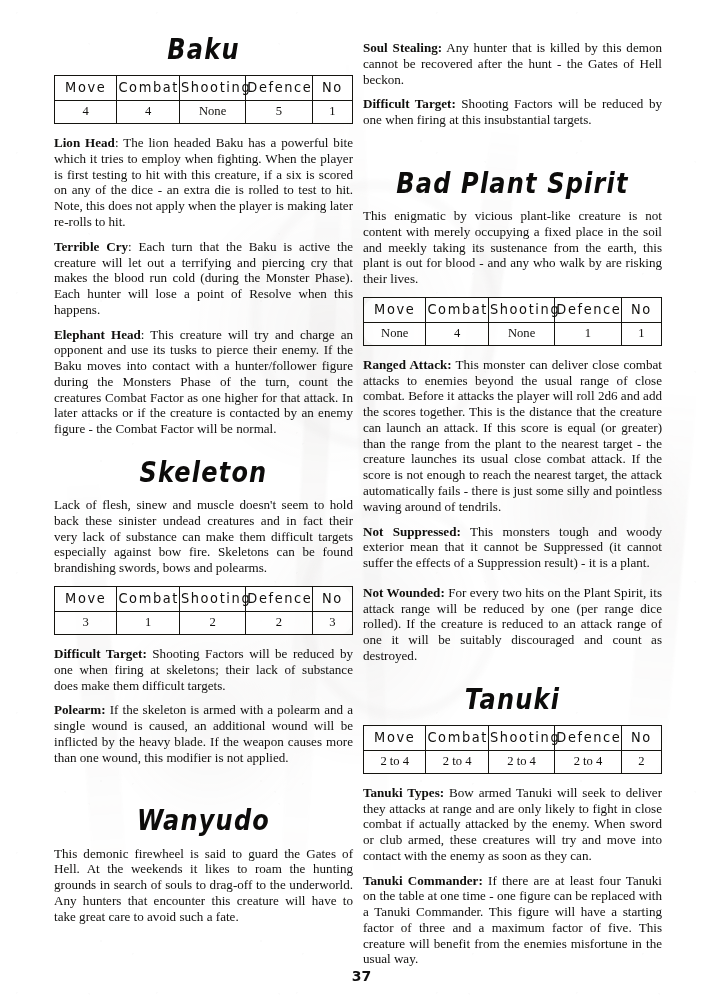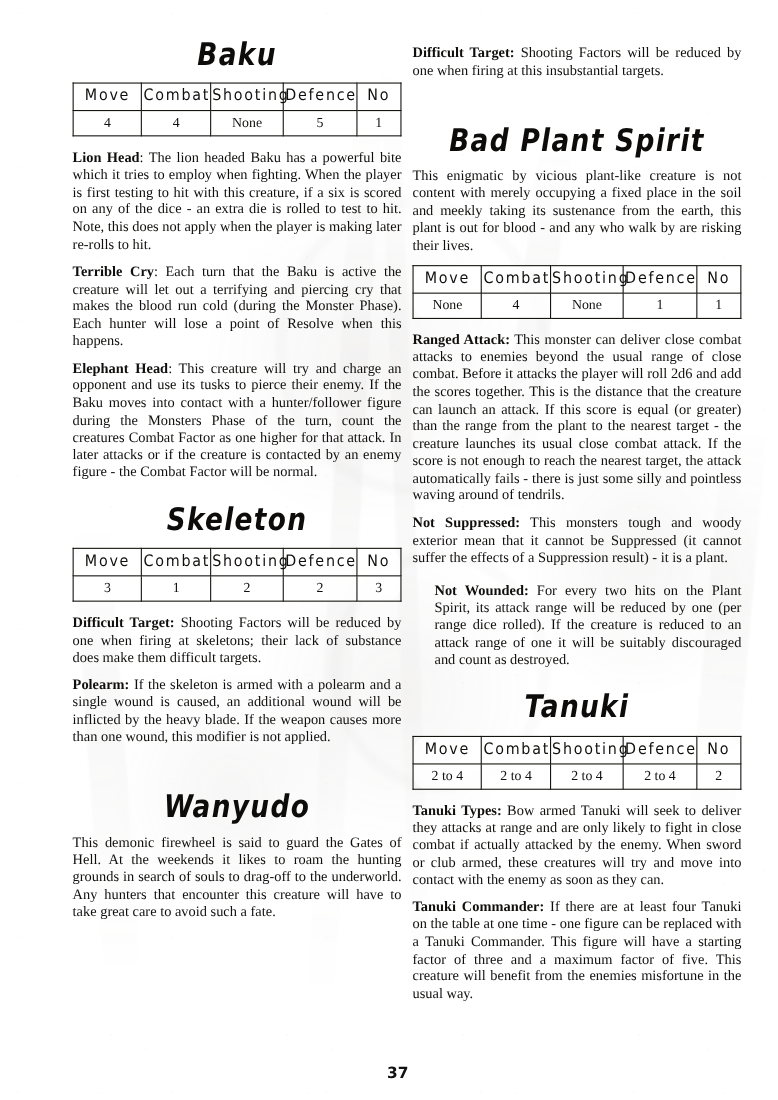"Baku" .columns { left: 66px -> 54px }
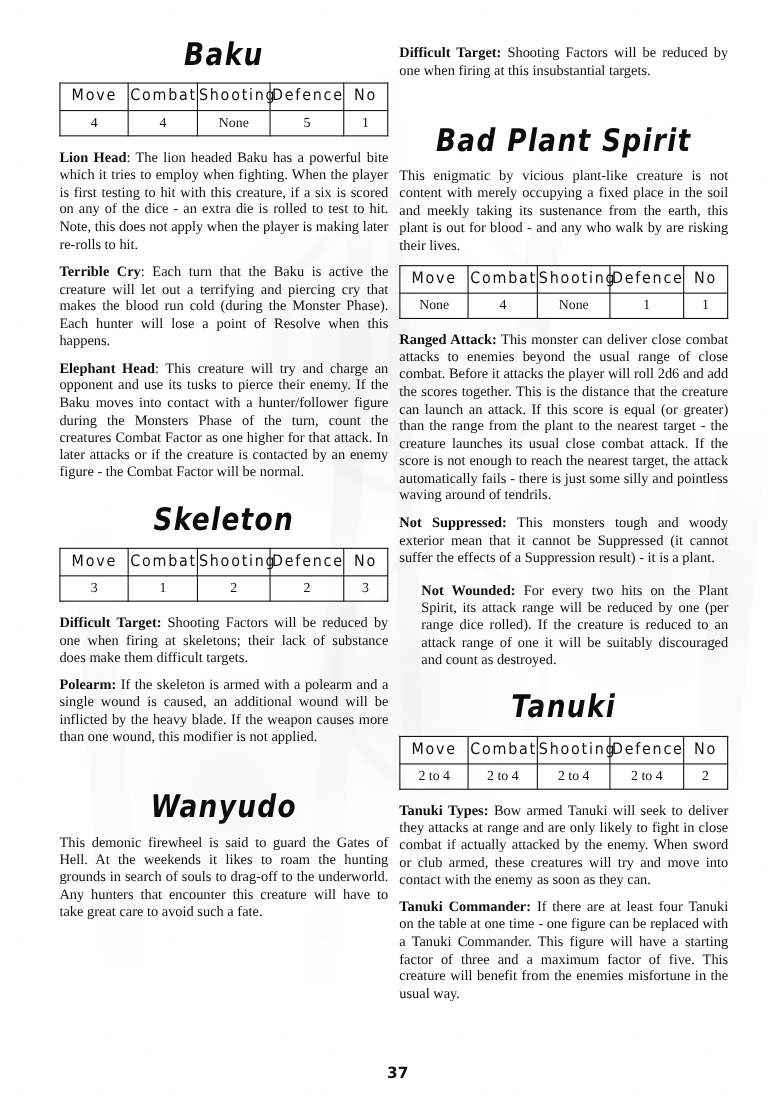"Soul Stealing: Any hunter that" p.body { html: none -> <p><b>Soul Stealing:</b><span> </span><span>Any hunter that is killed by this demon cannot be recovered after the hunt - the Gates of Hell beckon.</span></p> }
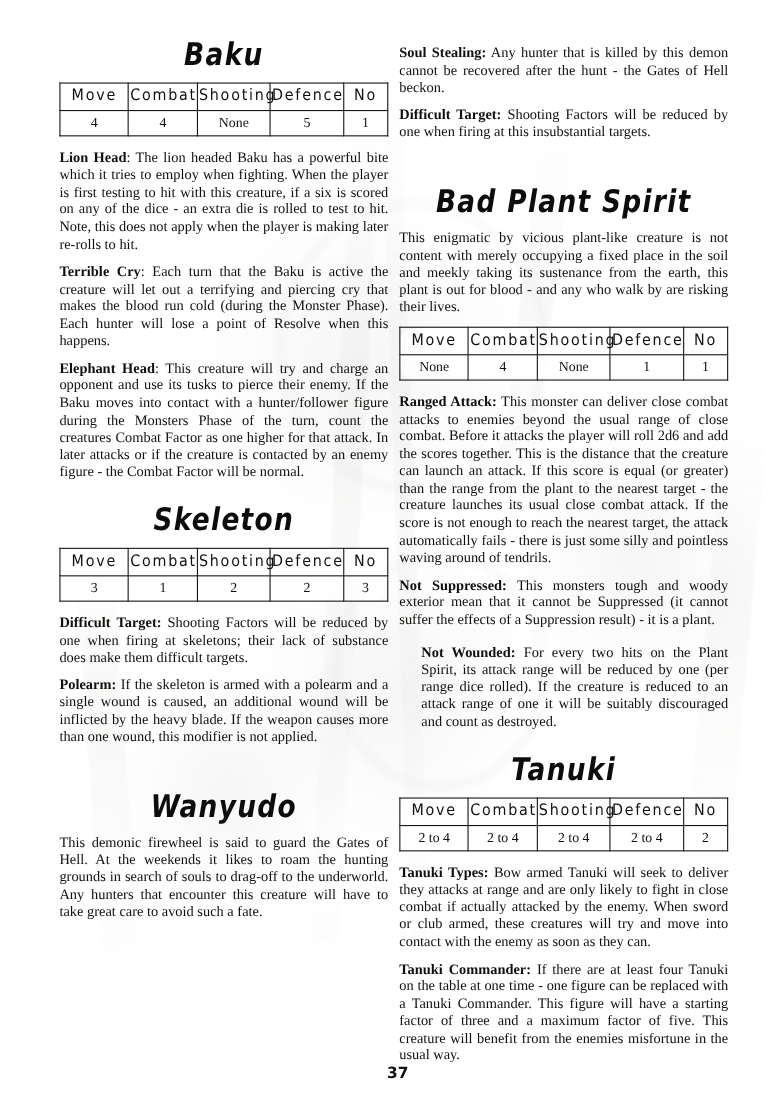"Lack of flesh, sinew and" p.body { html: none -> <p>Lack of flesh, sinew and muscle doesn't seem to hold back these sinister undead creatures and in fact their very lack of substance can make them difficult targets especially against bow fire. Skeletons can be found brandishing swords, bows and polearms.</p> }
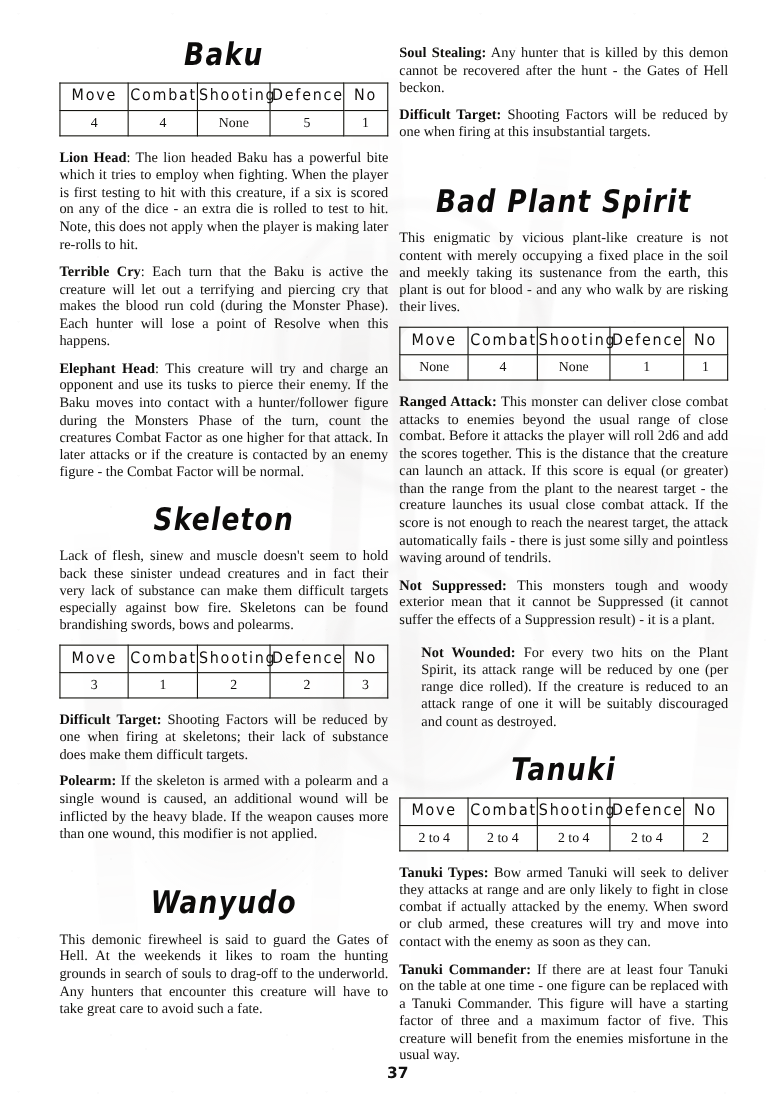"Not Wounded: For every two" p.body { margin-left: 20px -> none }
